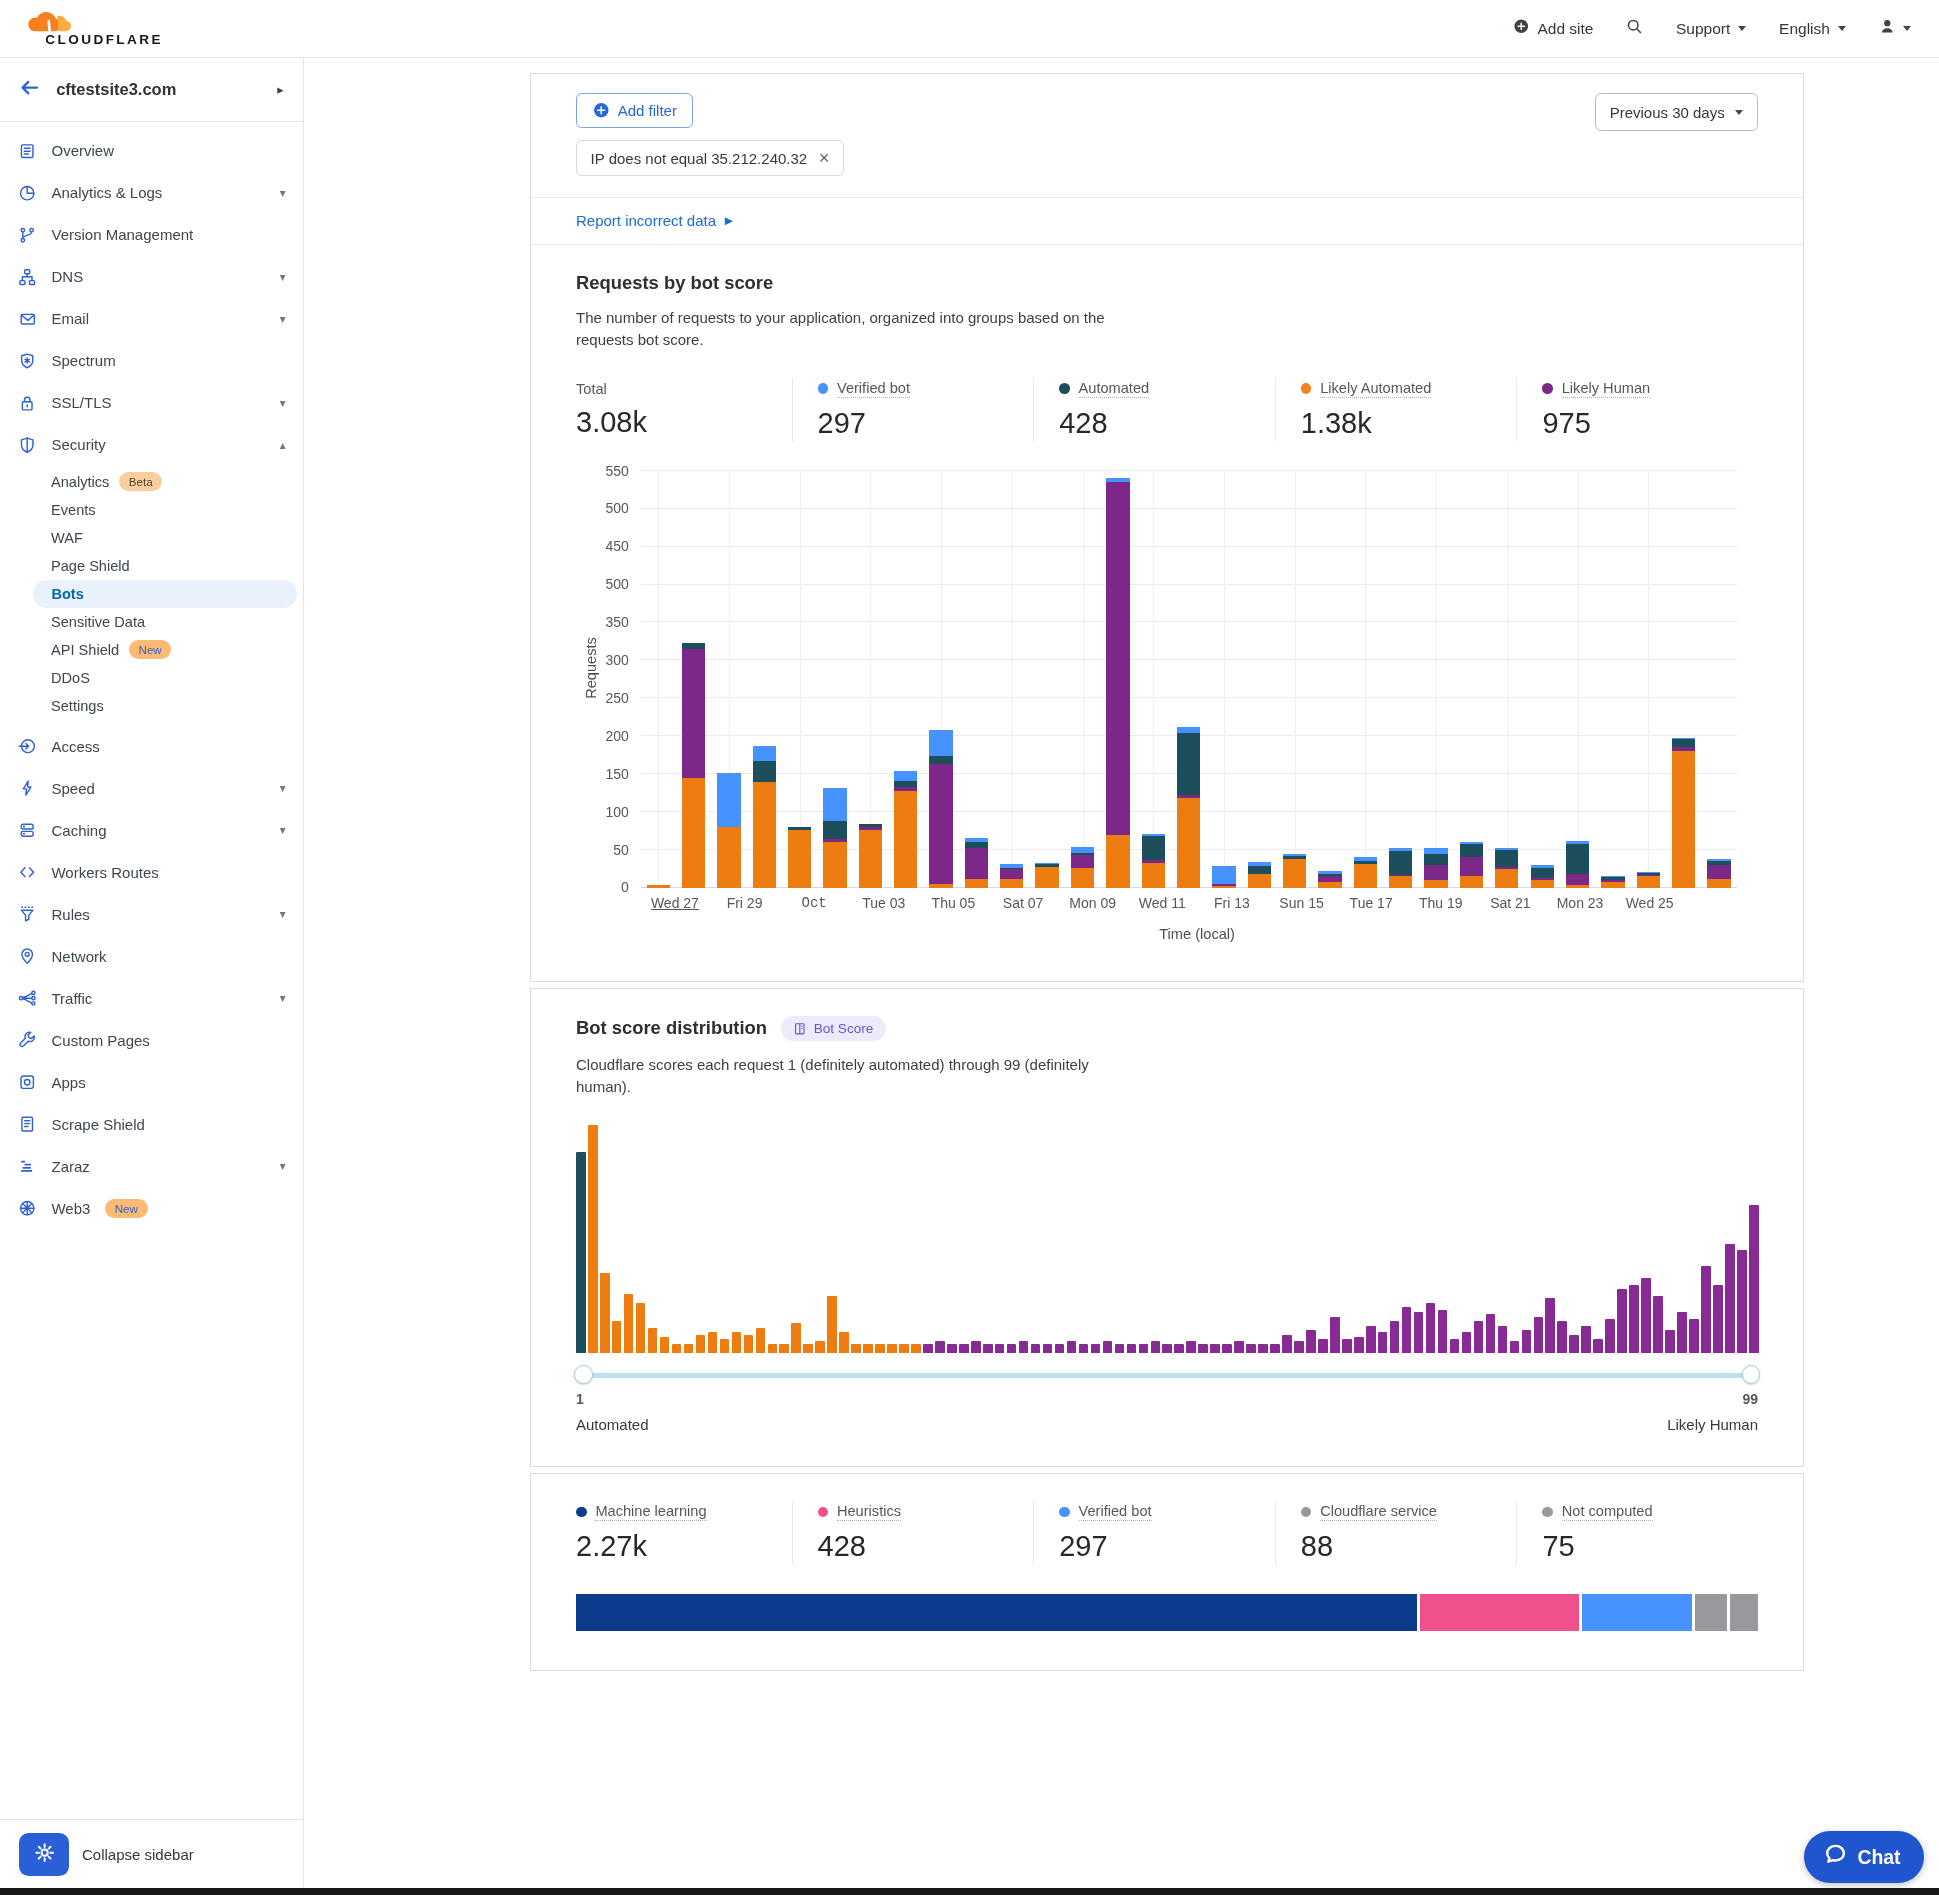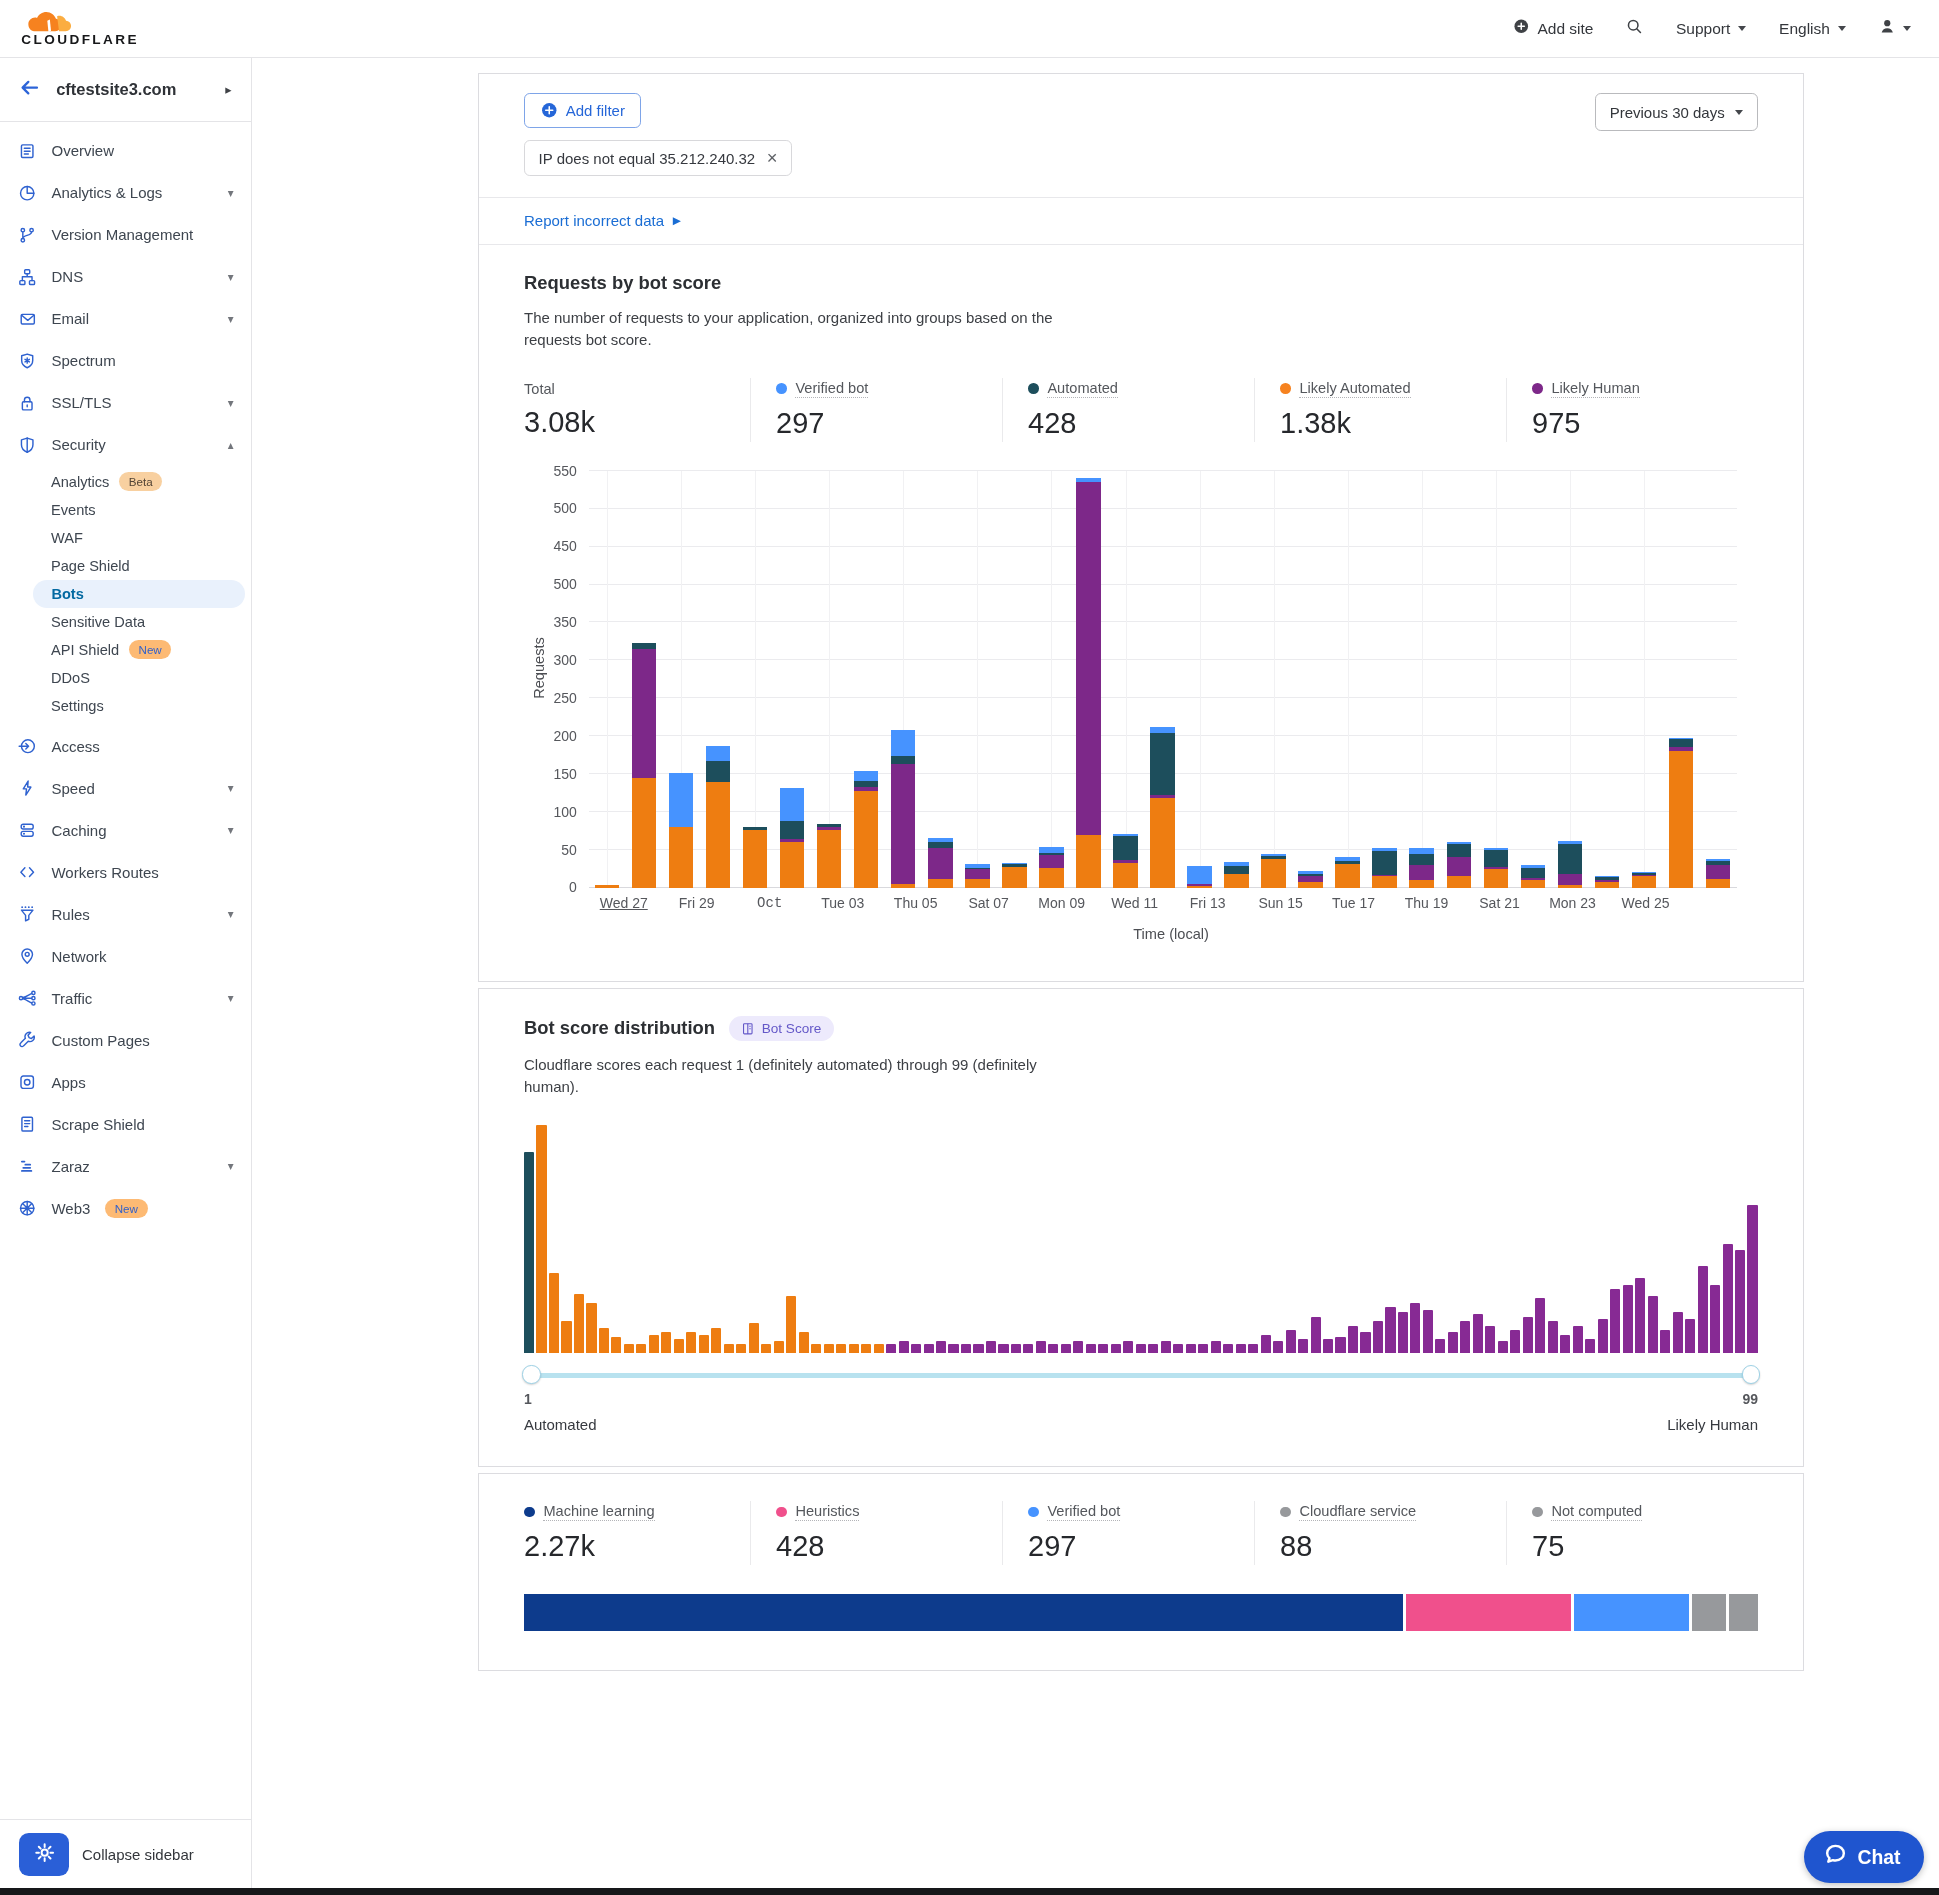"CLOUDFLARE" .brand-name { margin-left: none -> 24px }
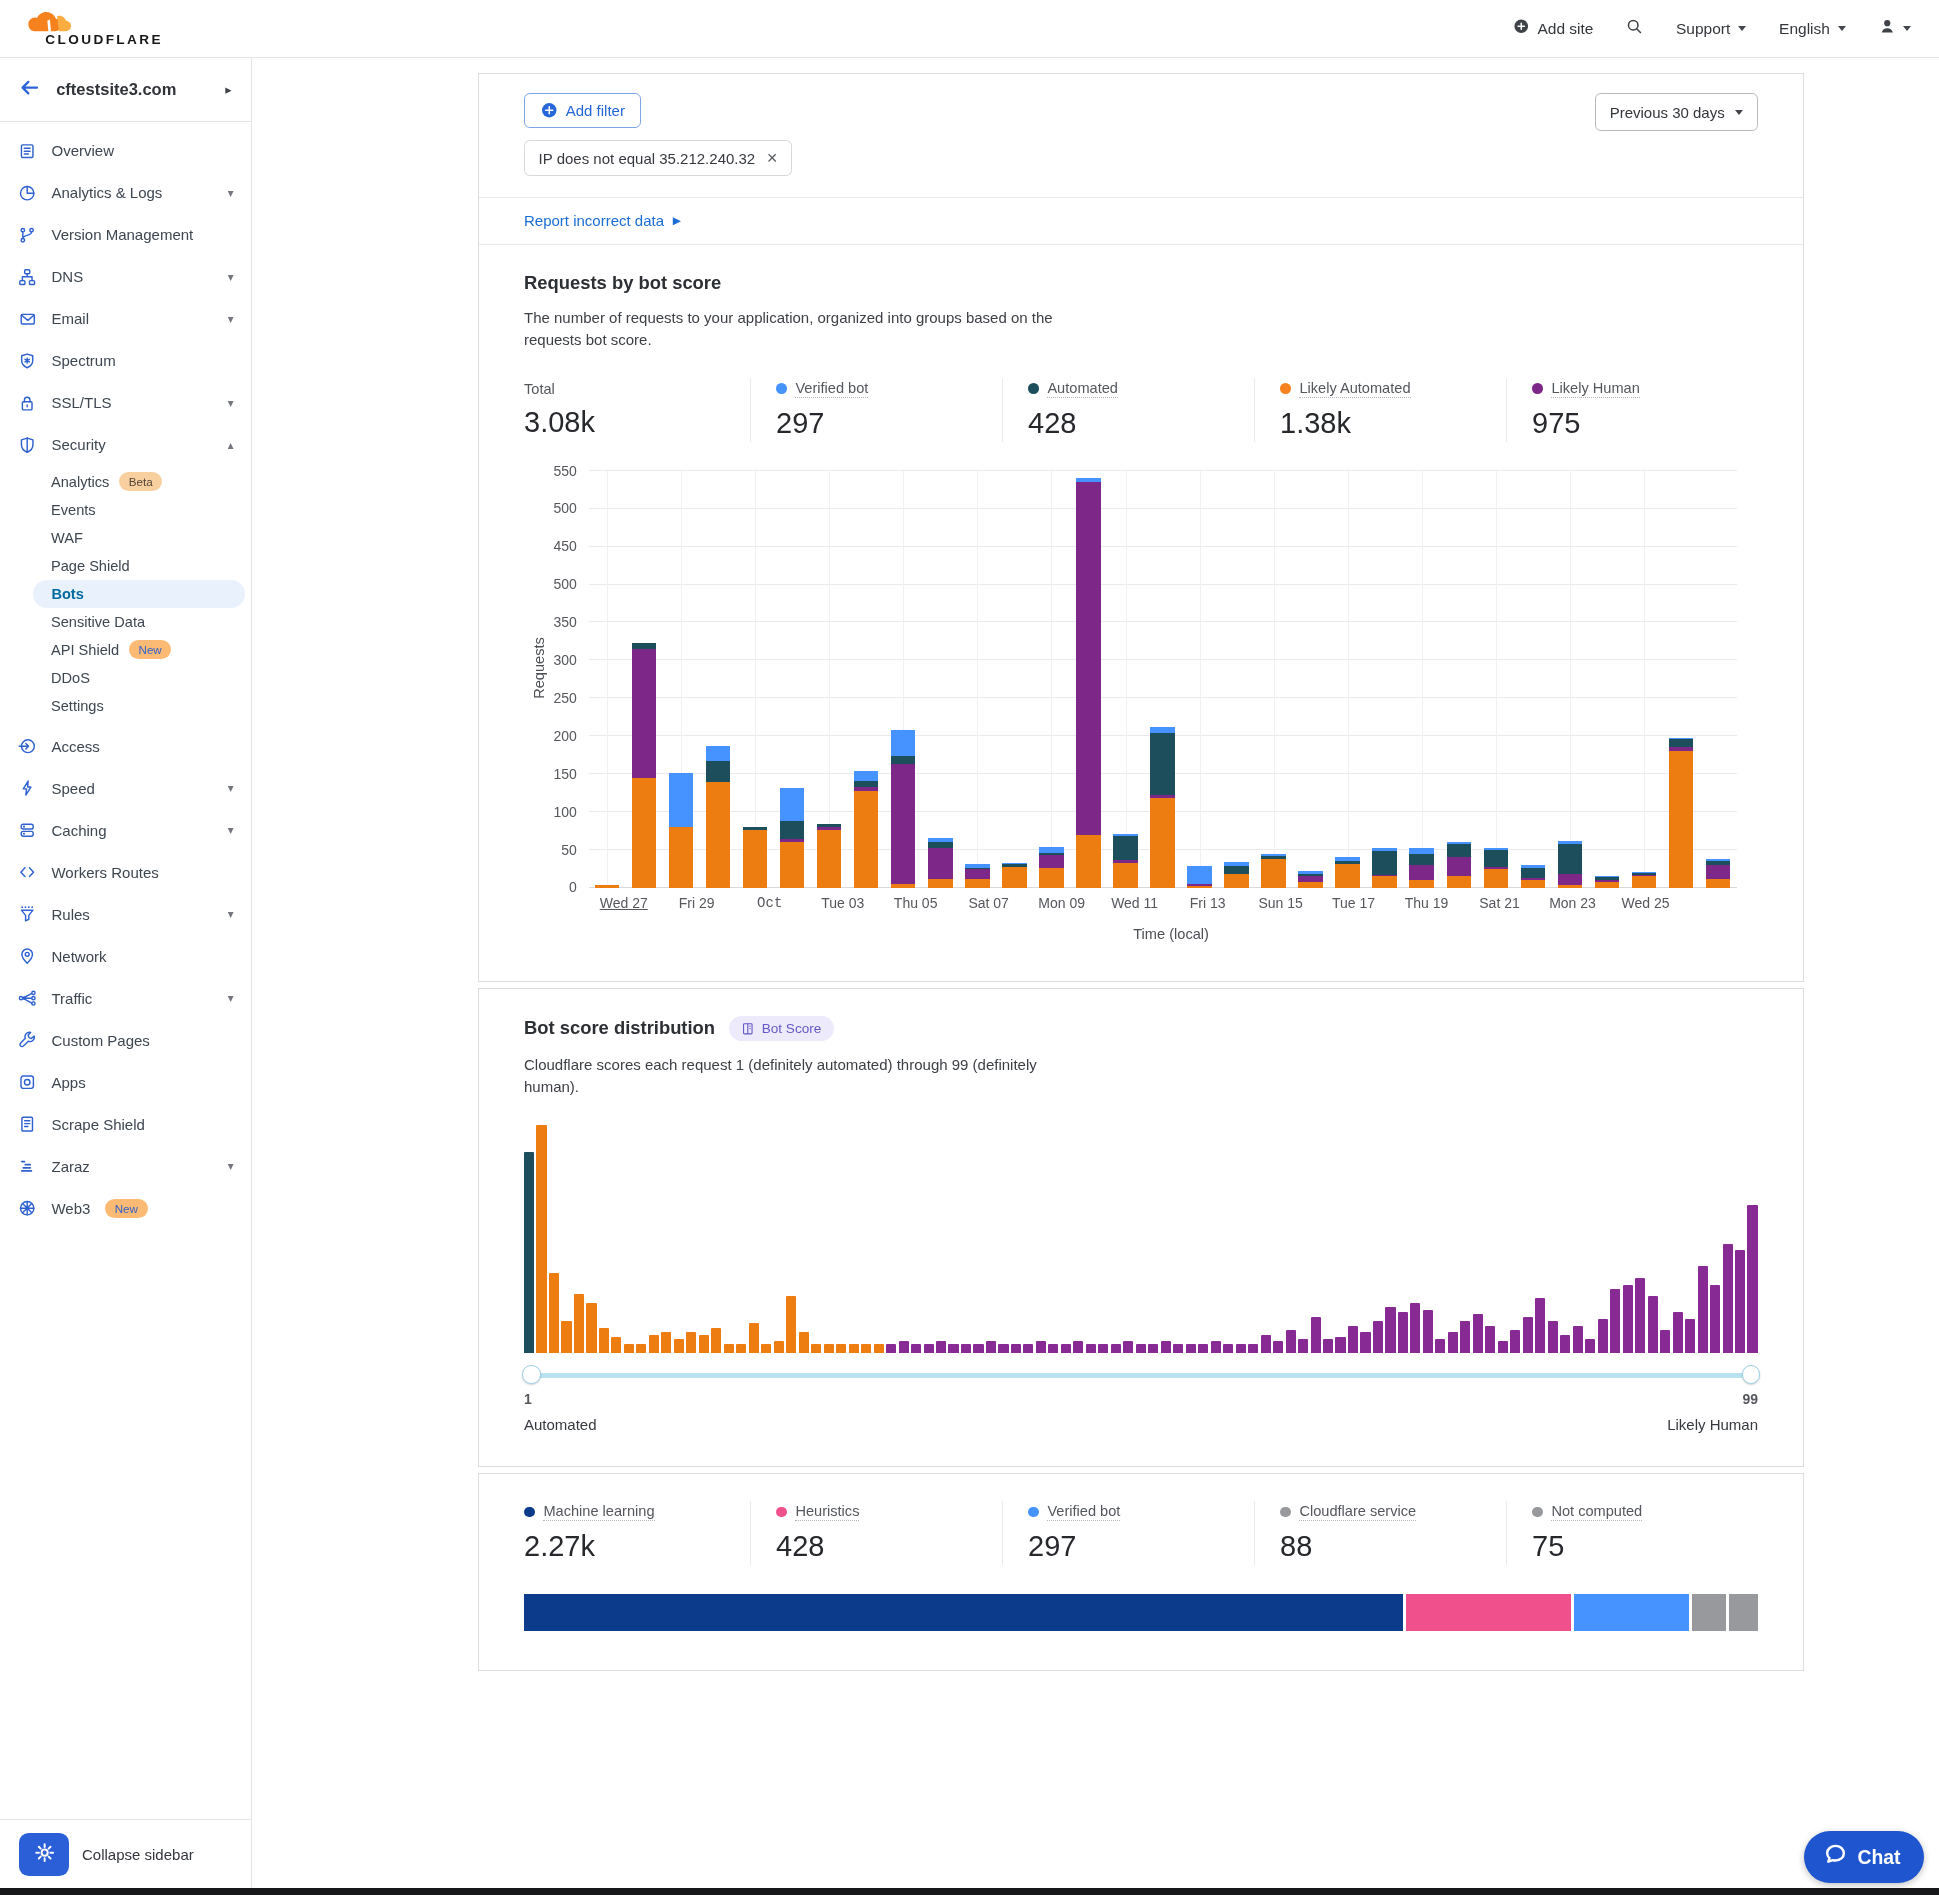"cftestsite3.com" .sidebar { width: 252px -> 304px }
